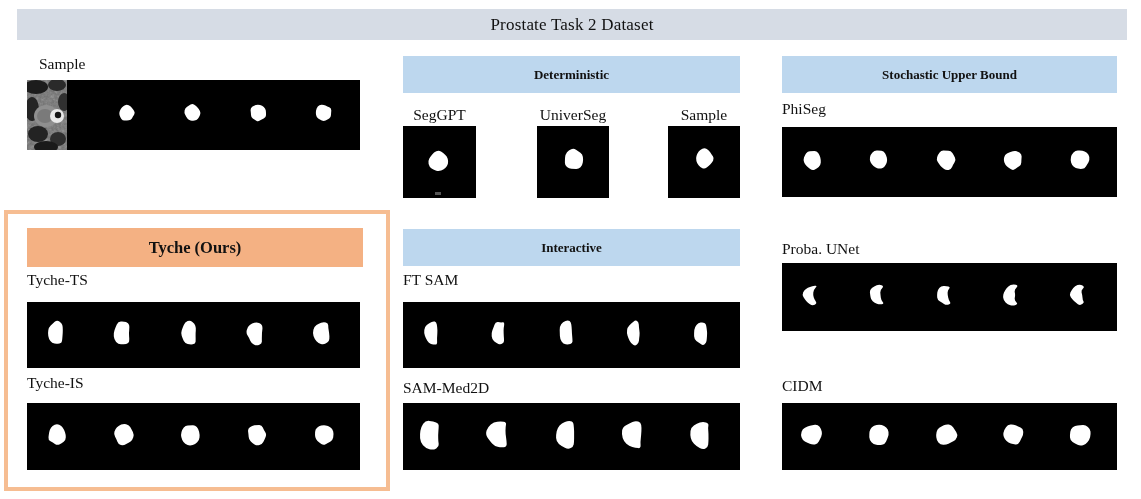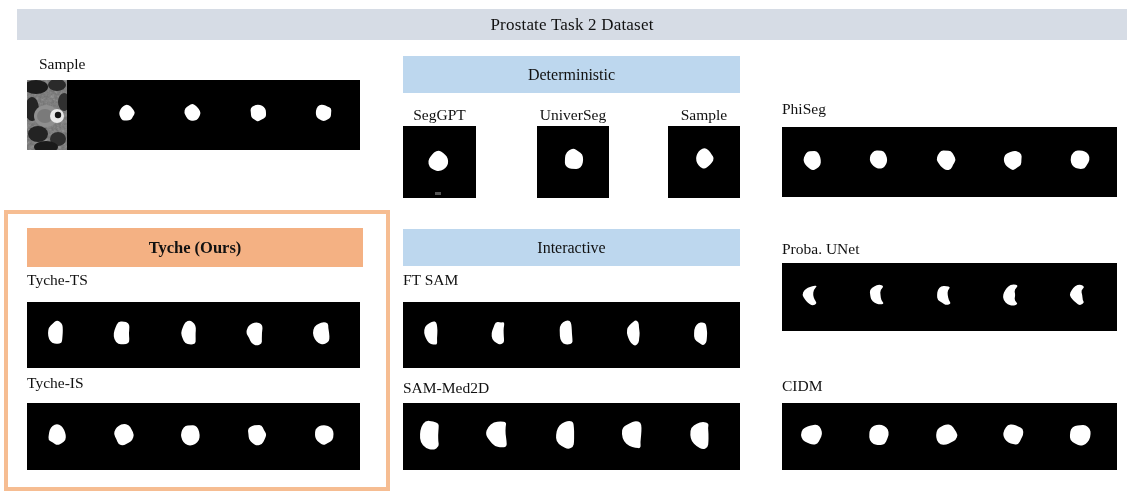"Deterministic" .cat-header { font-size: 16px -> 13px; font-weight: none -> bold }
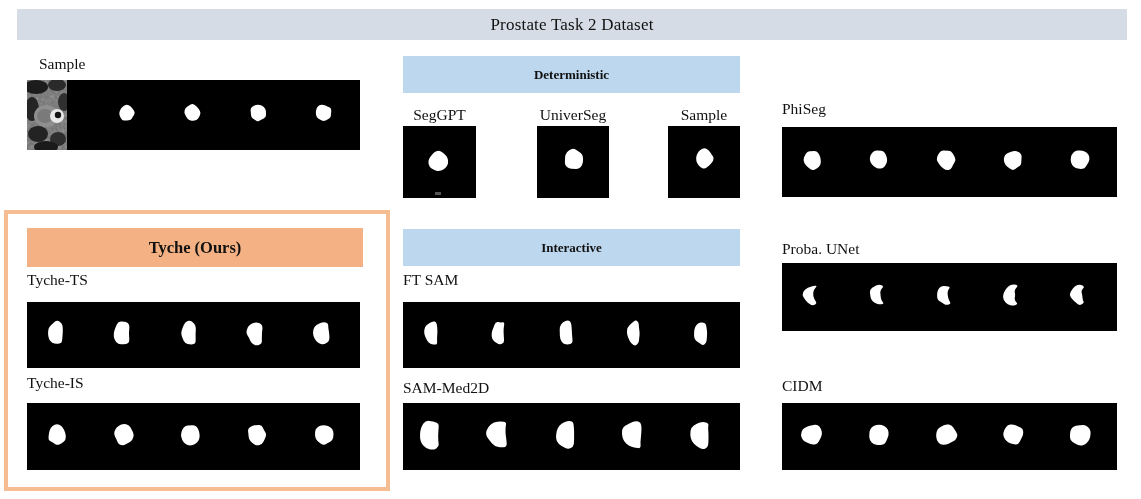"Stochastic Upper Bound" div.cat-header { html: none -> <div>Stochastic Upper Bound</div> }
